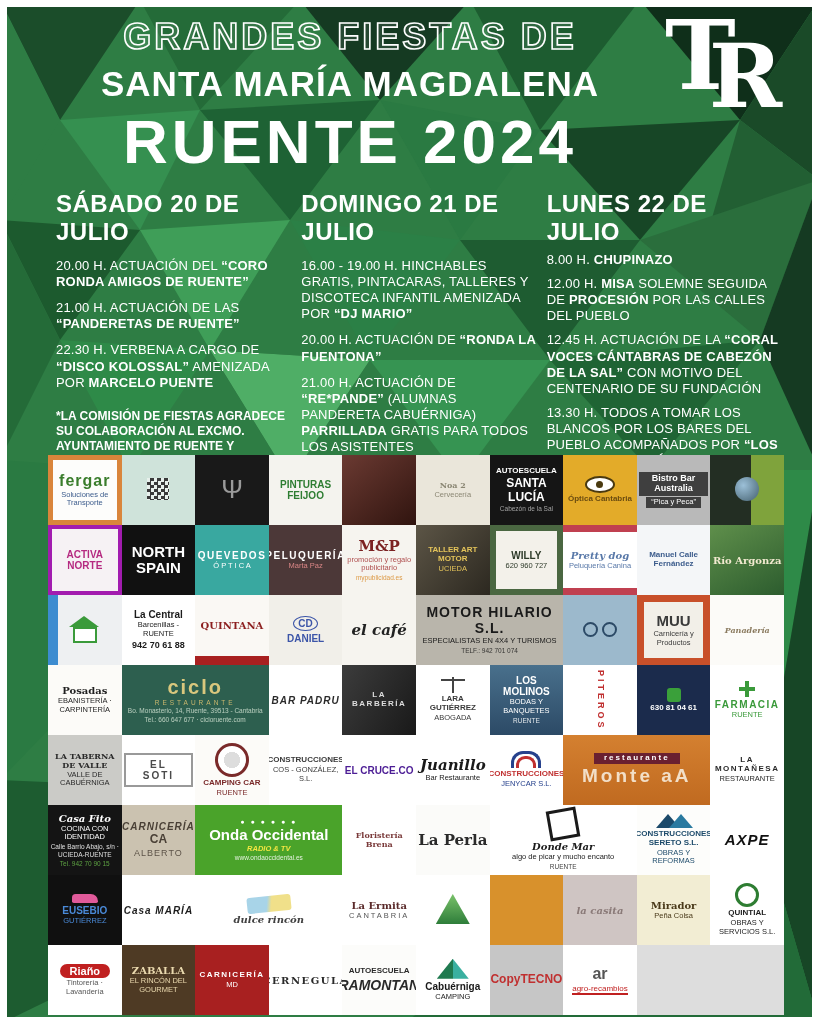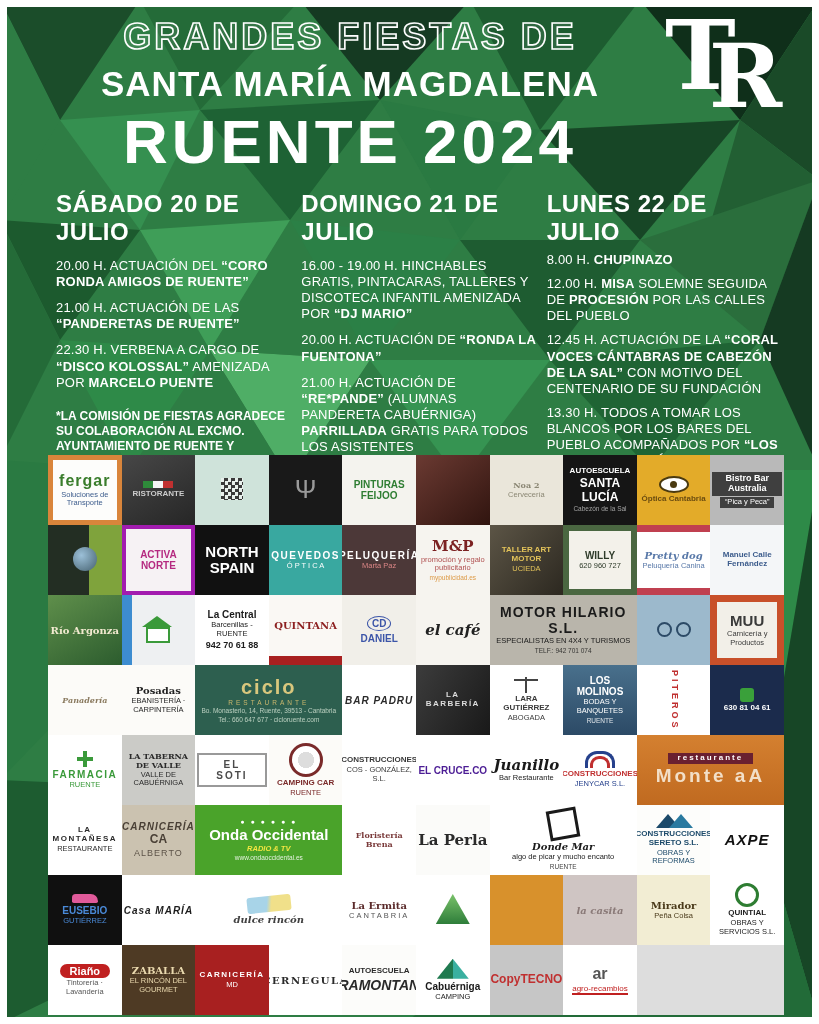"RISTORANTE" div.tile { html: <div> <span></span> <div>RISTORANTE</div> </div> -> none }
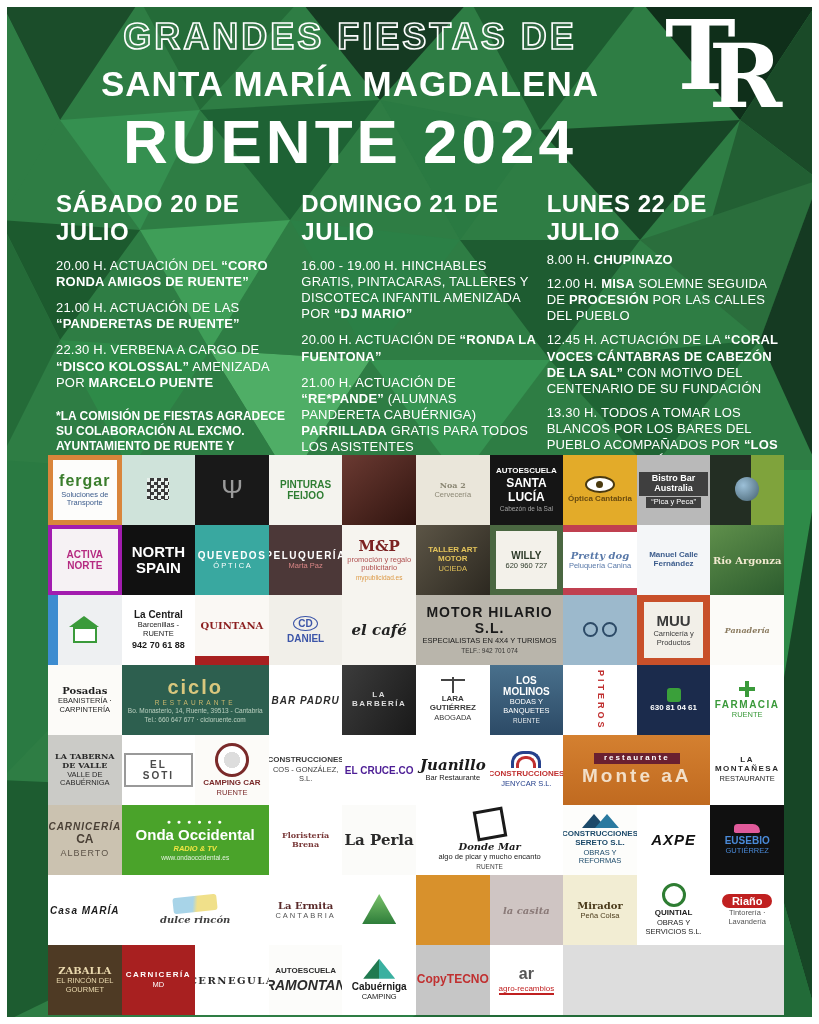"Casa Fito" div.tile { html: none -> <div> <div>Casa Fito</div> <div>COCINA CON IDENTIDAD</div> <div>Calle Barrio Abajo, s/n · UCIEDA-RUENTE</div> <div>Tel. 942 70 90 15</div> </div> }
